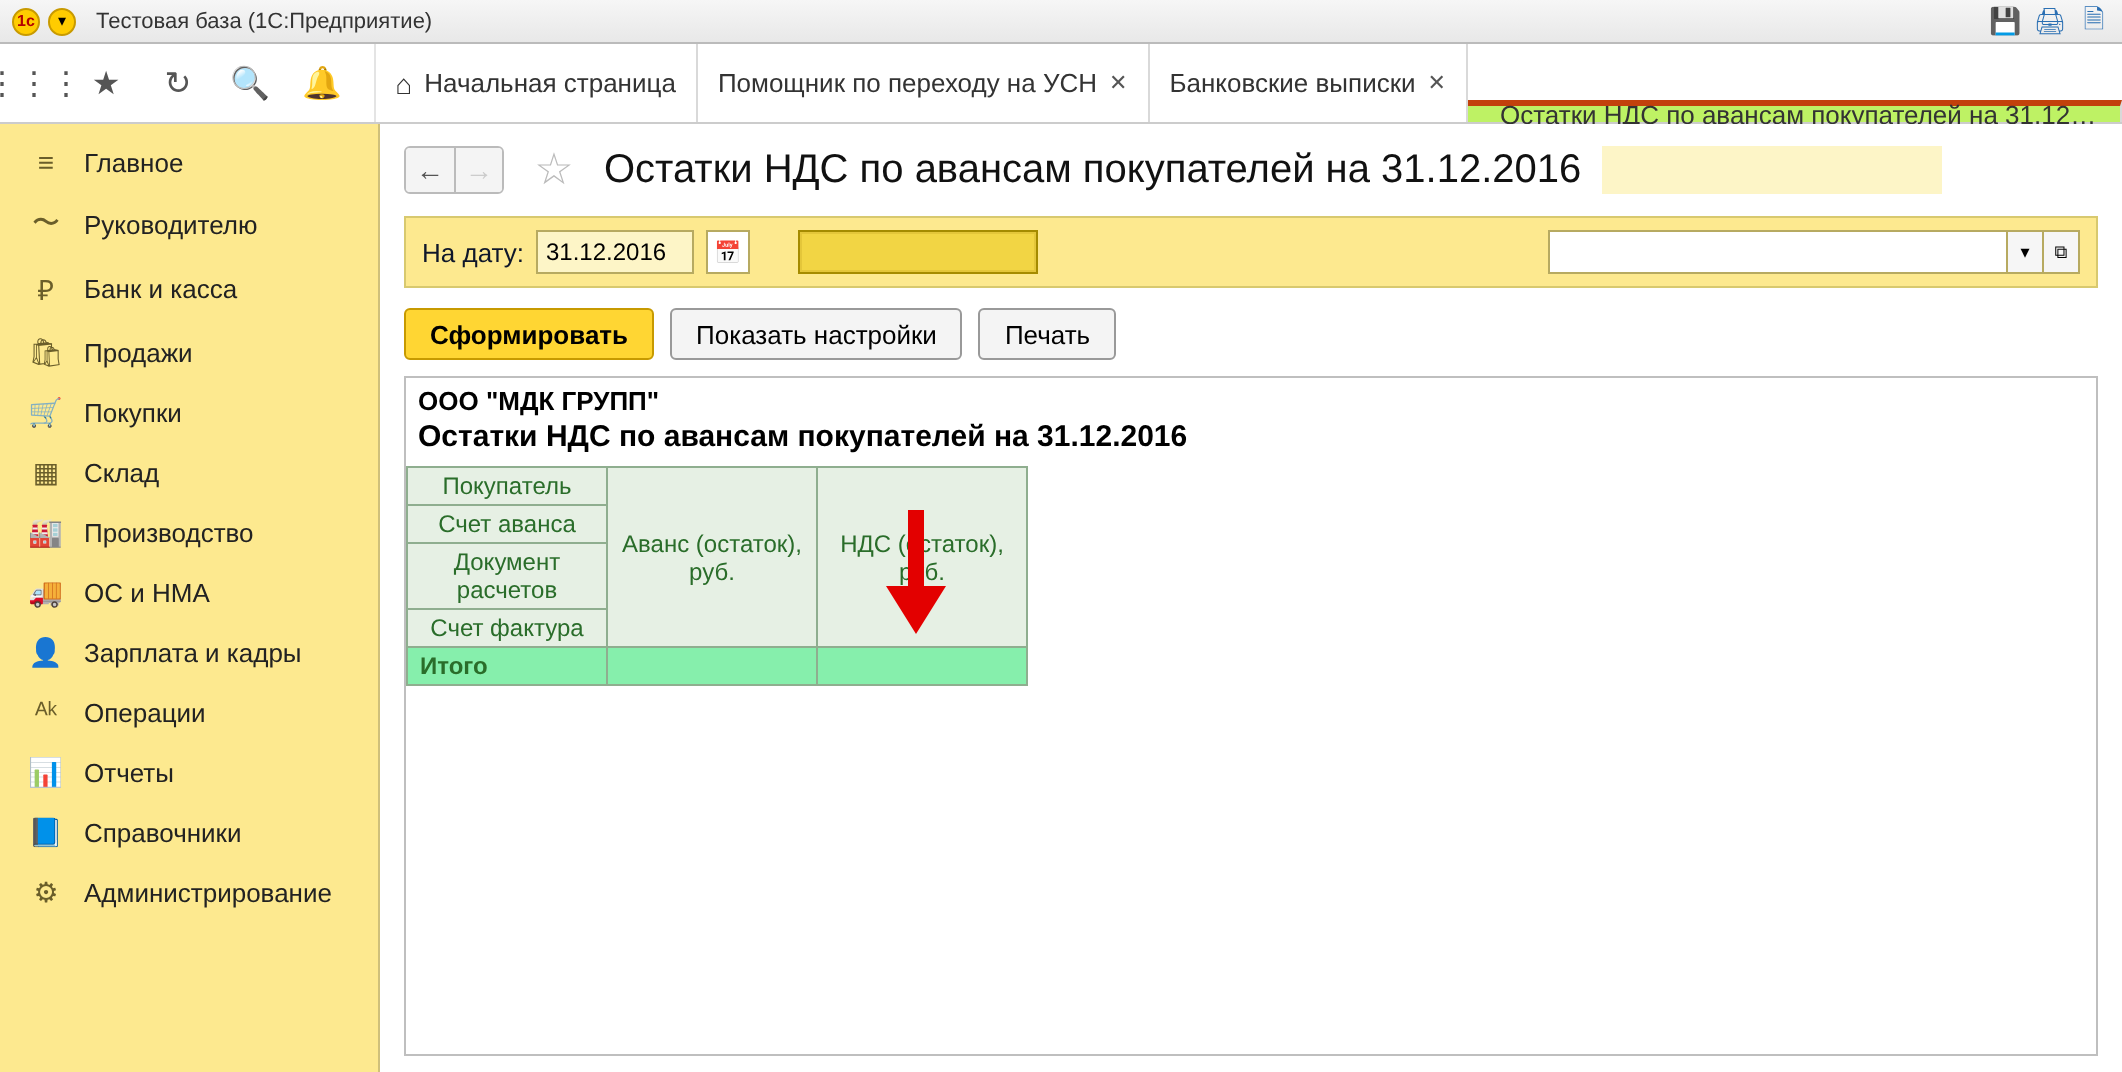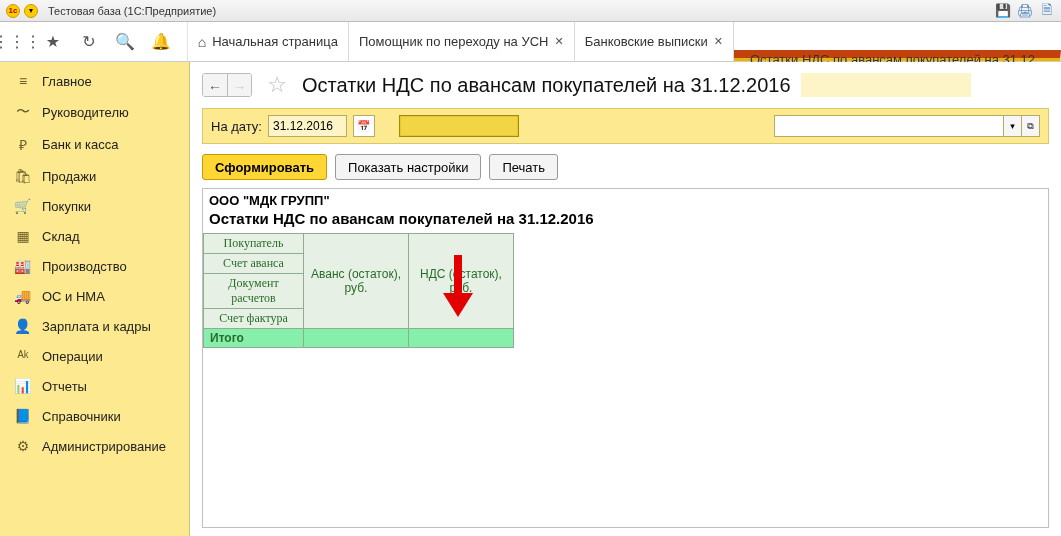"Остатки НДС по авансам покупателей на 31.12.20" .tab.active { background: #eab308 -> #bef264; border-top: 8px solid #c2410c -> 3px solid #c2410c }
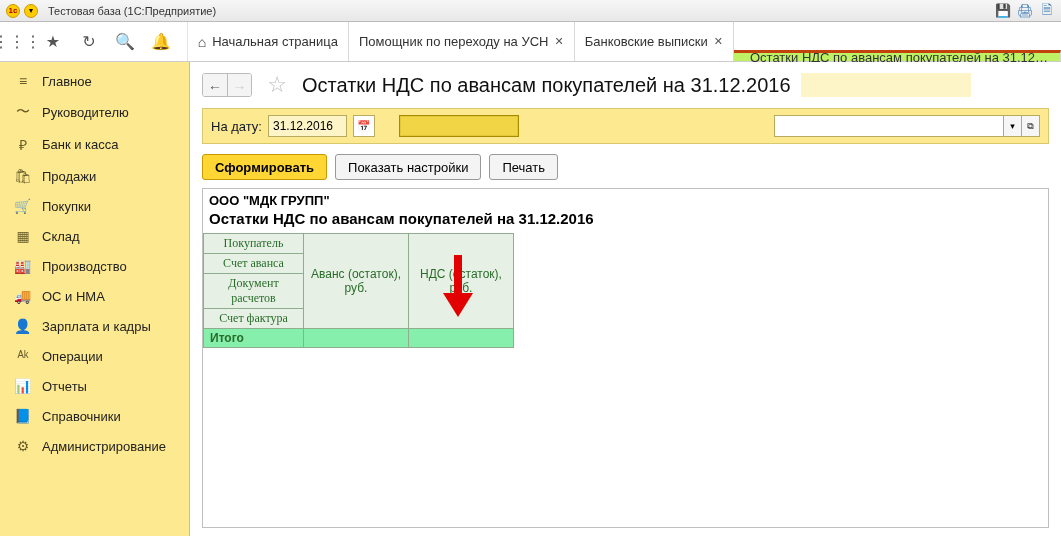"Покупатель" .rowlabel { font-family: Liberation Serif, serif -> none }
